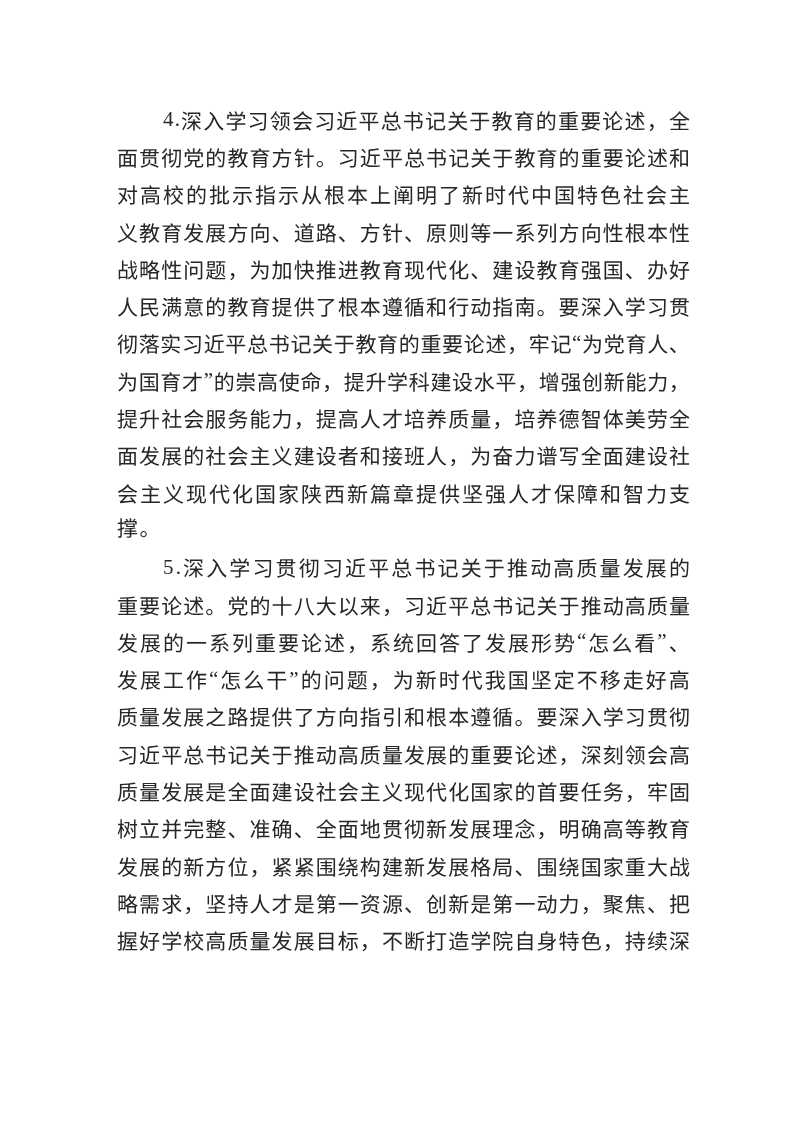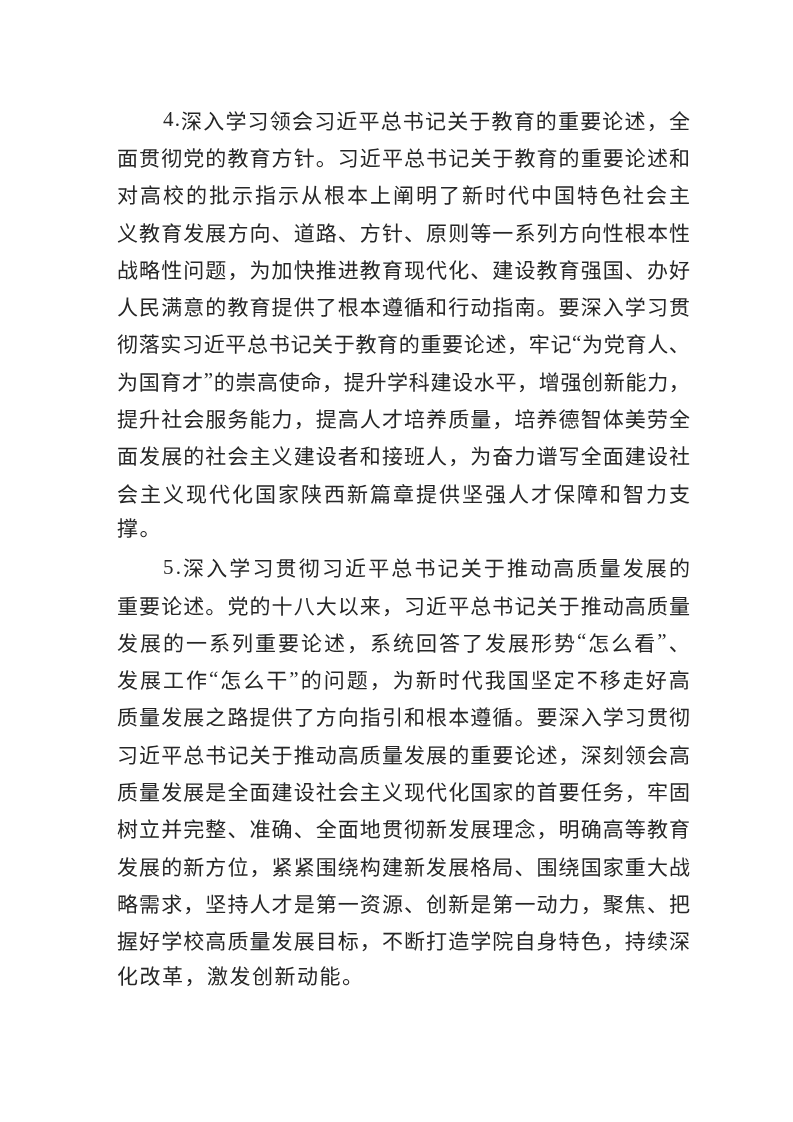"化改革，激发创新动能。" div.line { html: <div>化改革，激发创新动能。</div> -> none }
